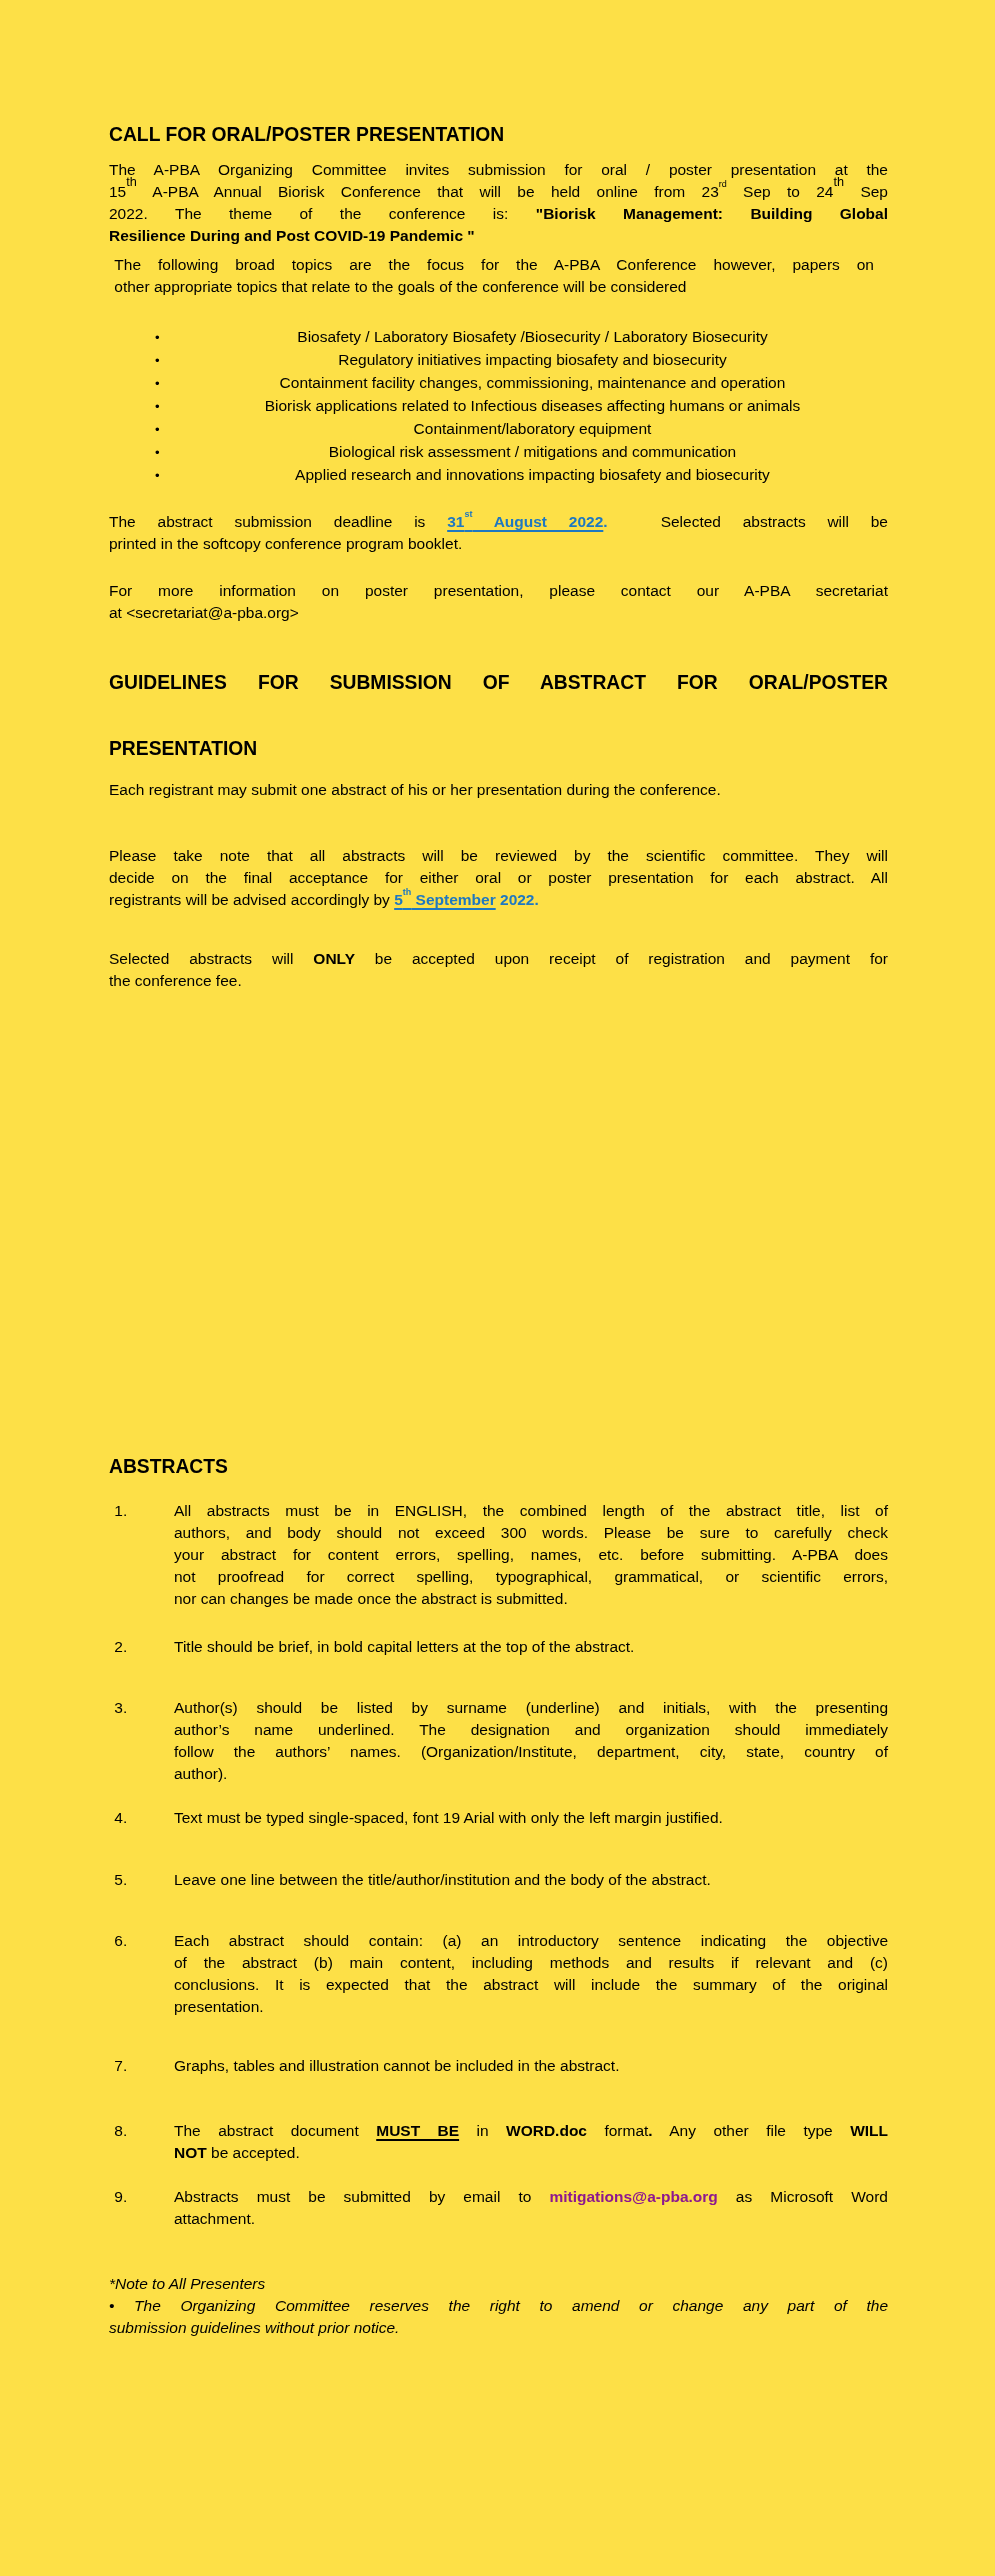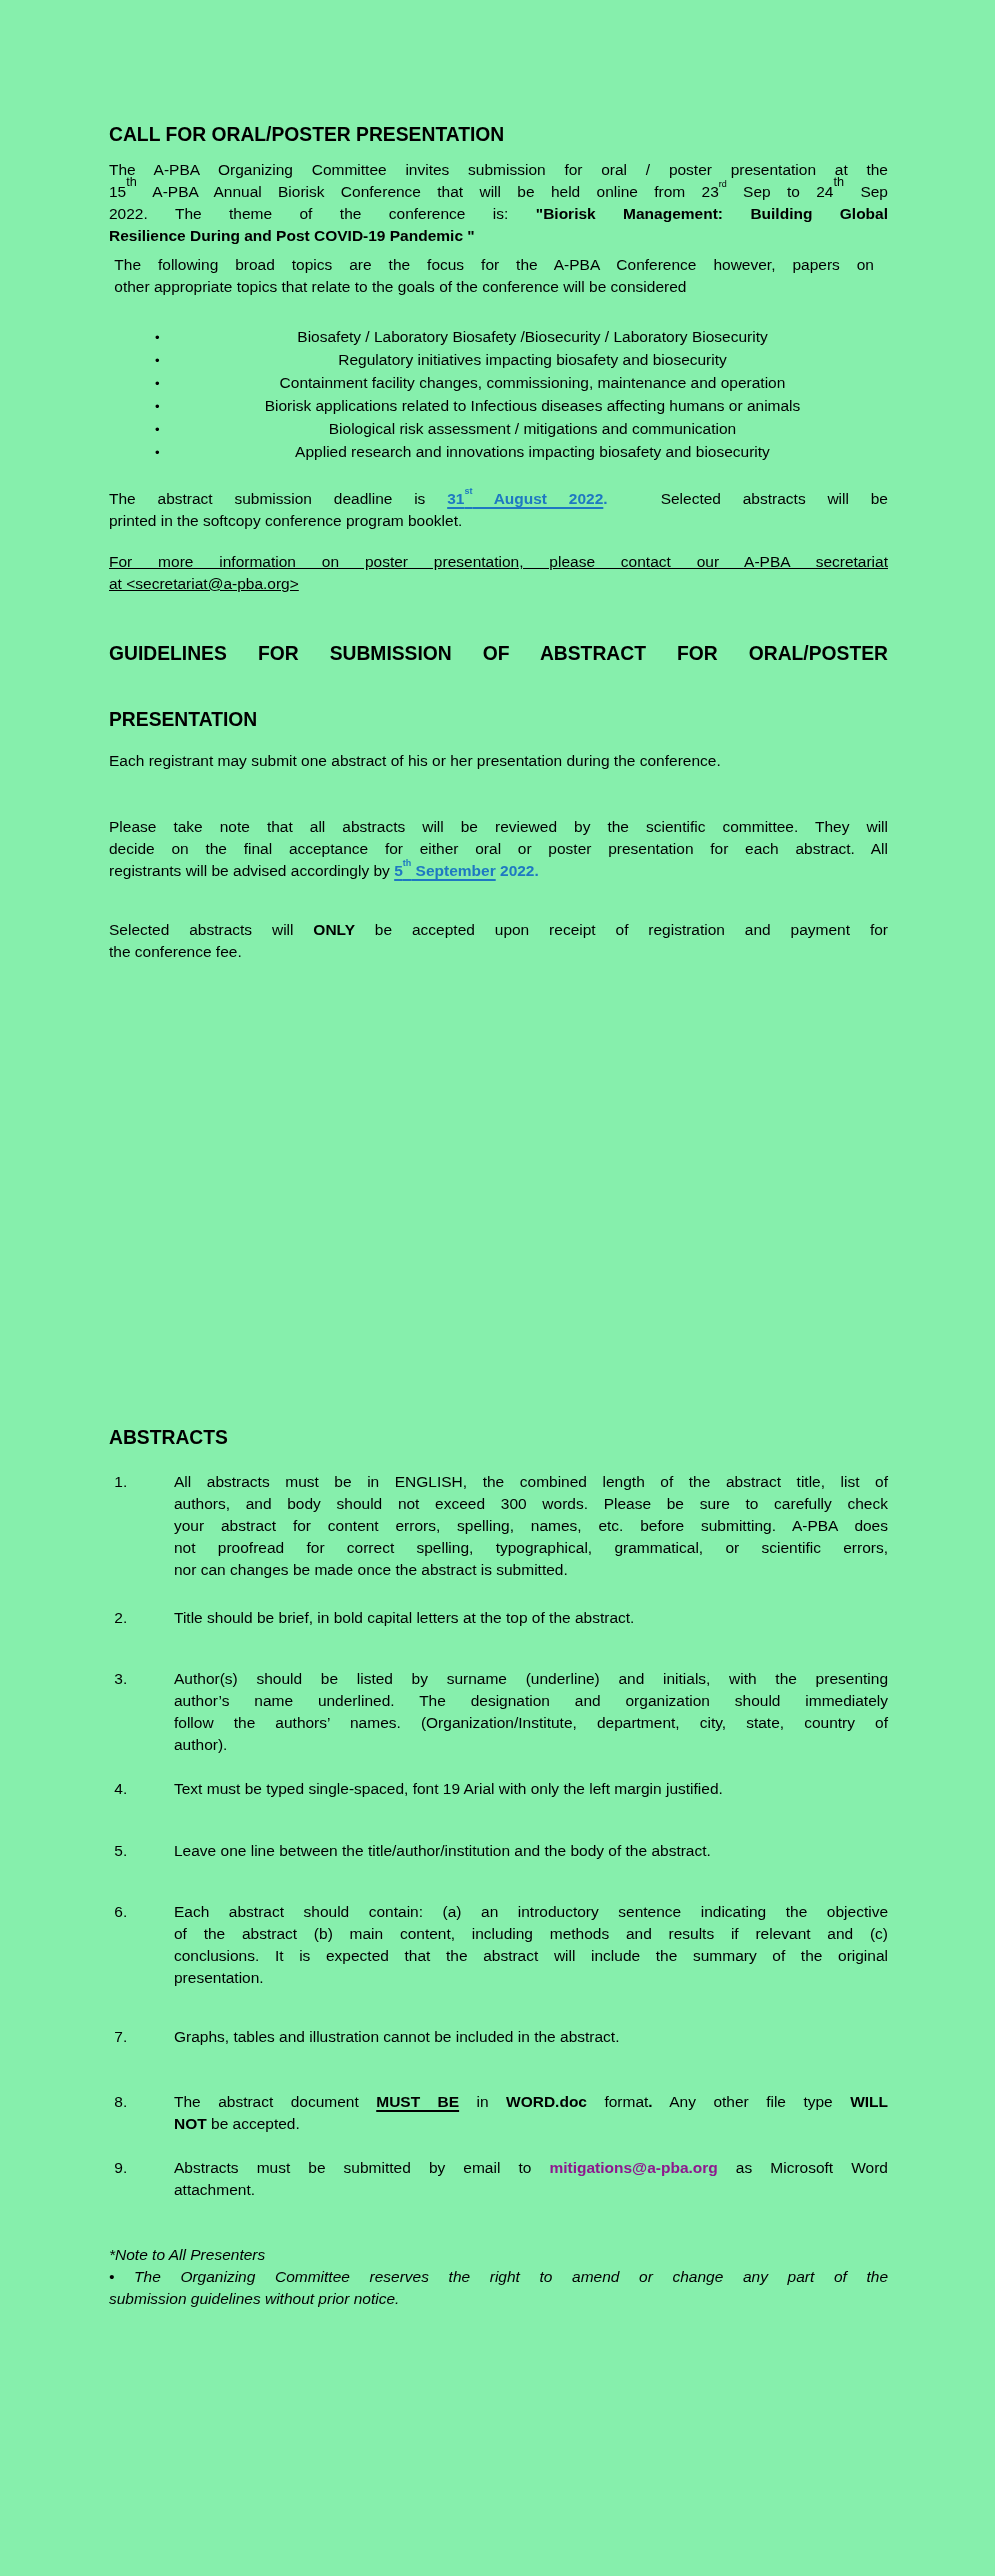"CALL FOR ORAL/POSTER PRESENTATION" .page { background: #86efac -> #fde047 }
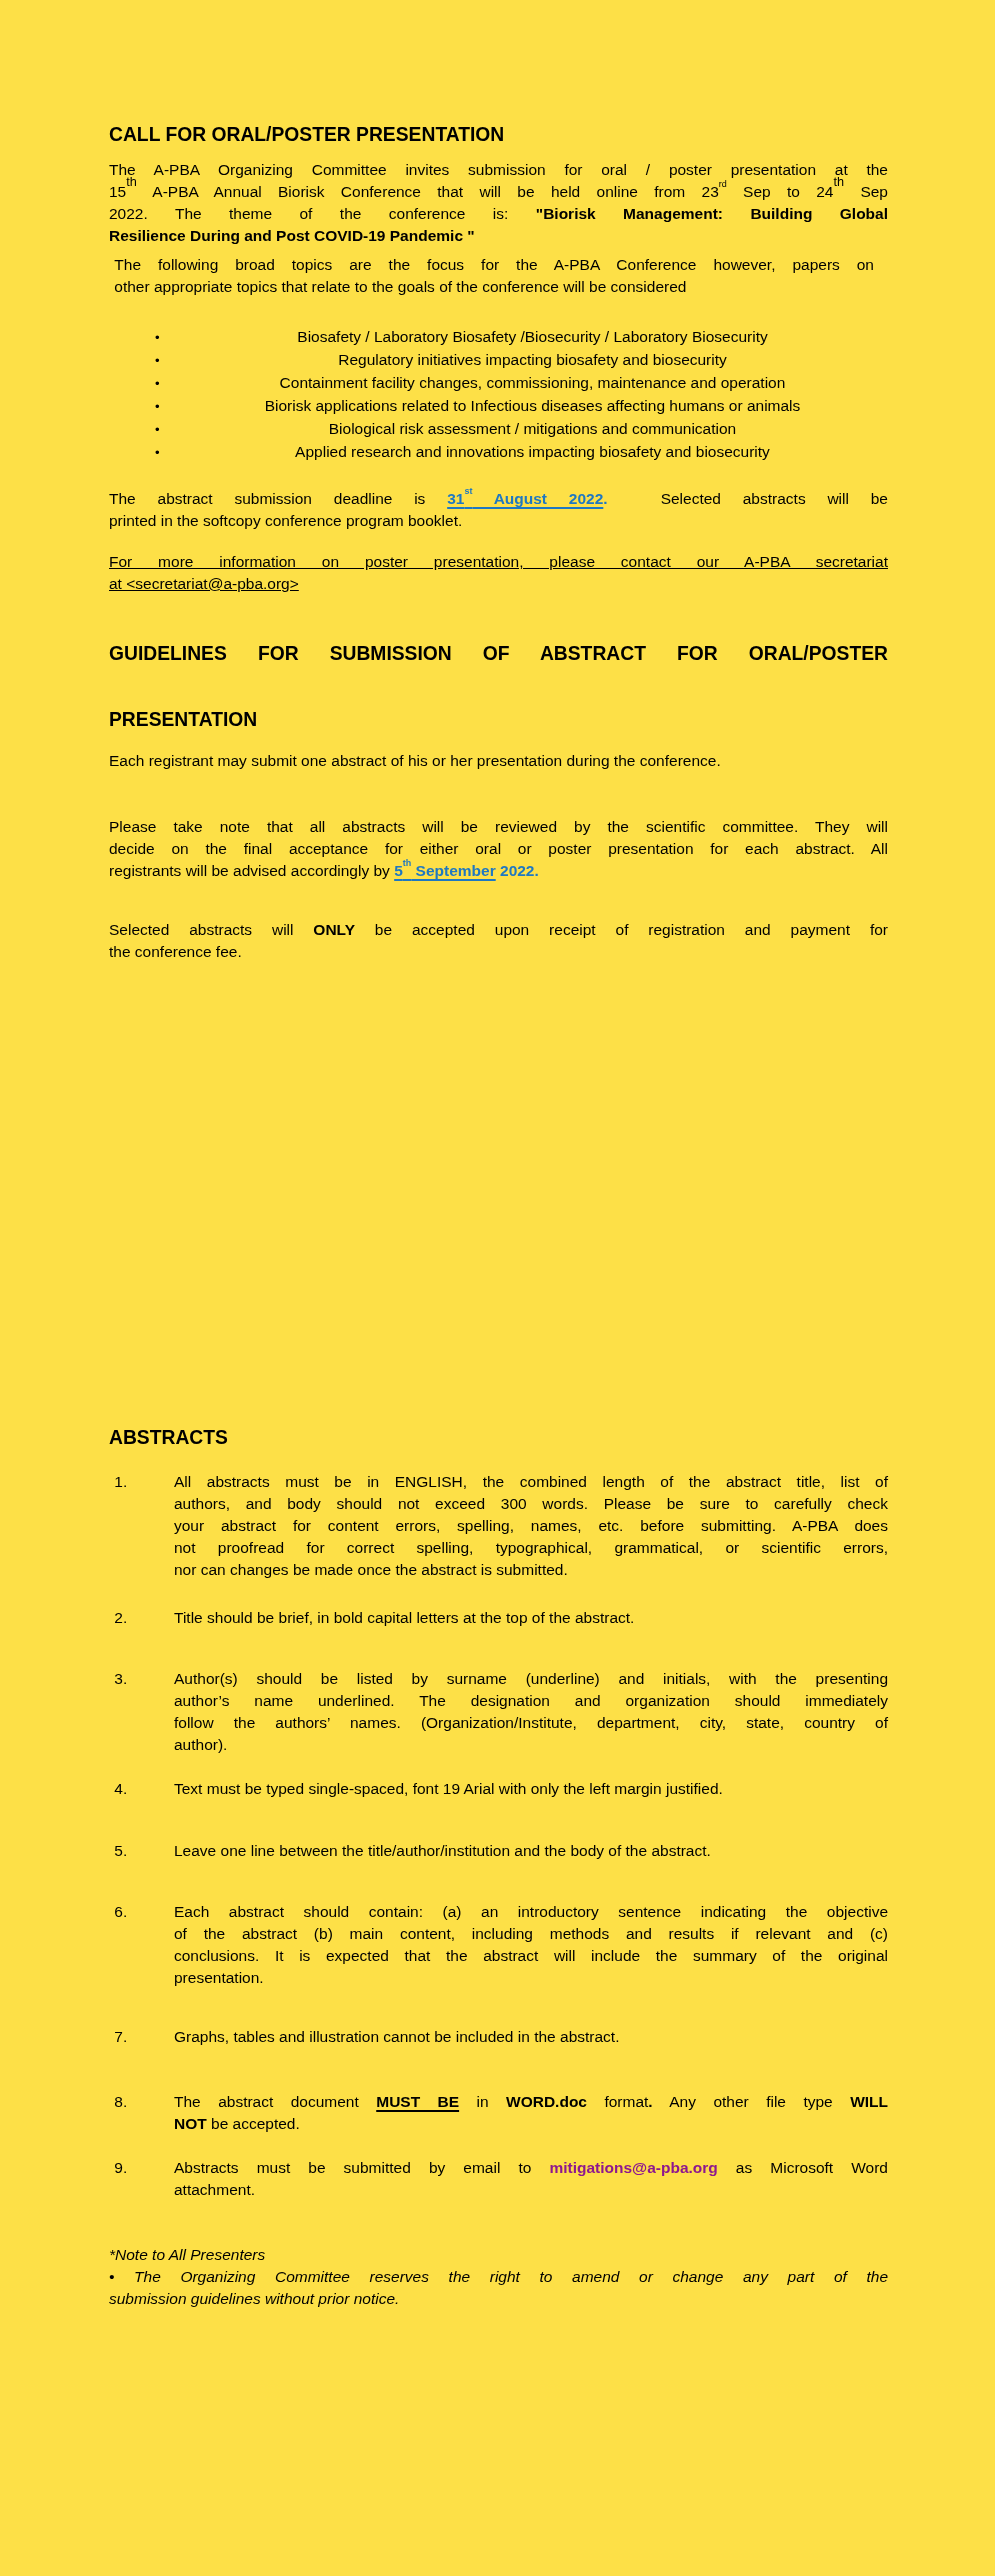"Containment/laboratory equipment" div.bullet { html: none -> <div> <span></span> <span>Containment/laboratory equipment</span> </div> }
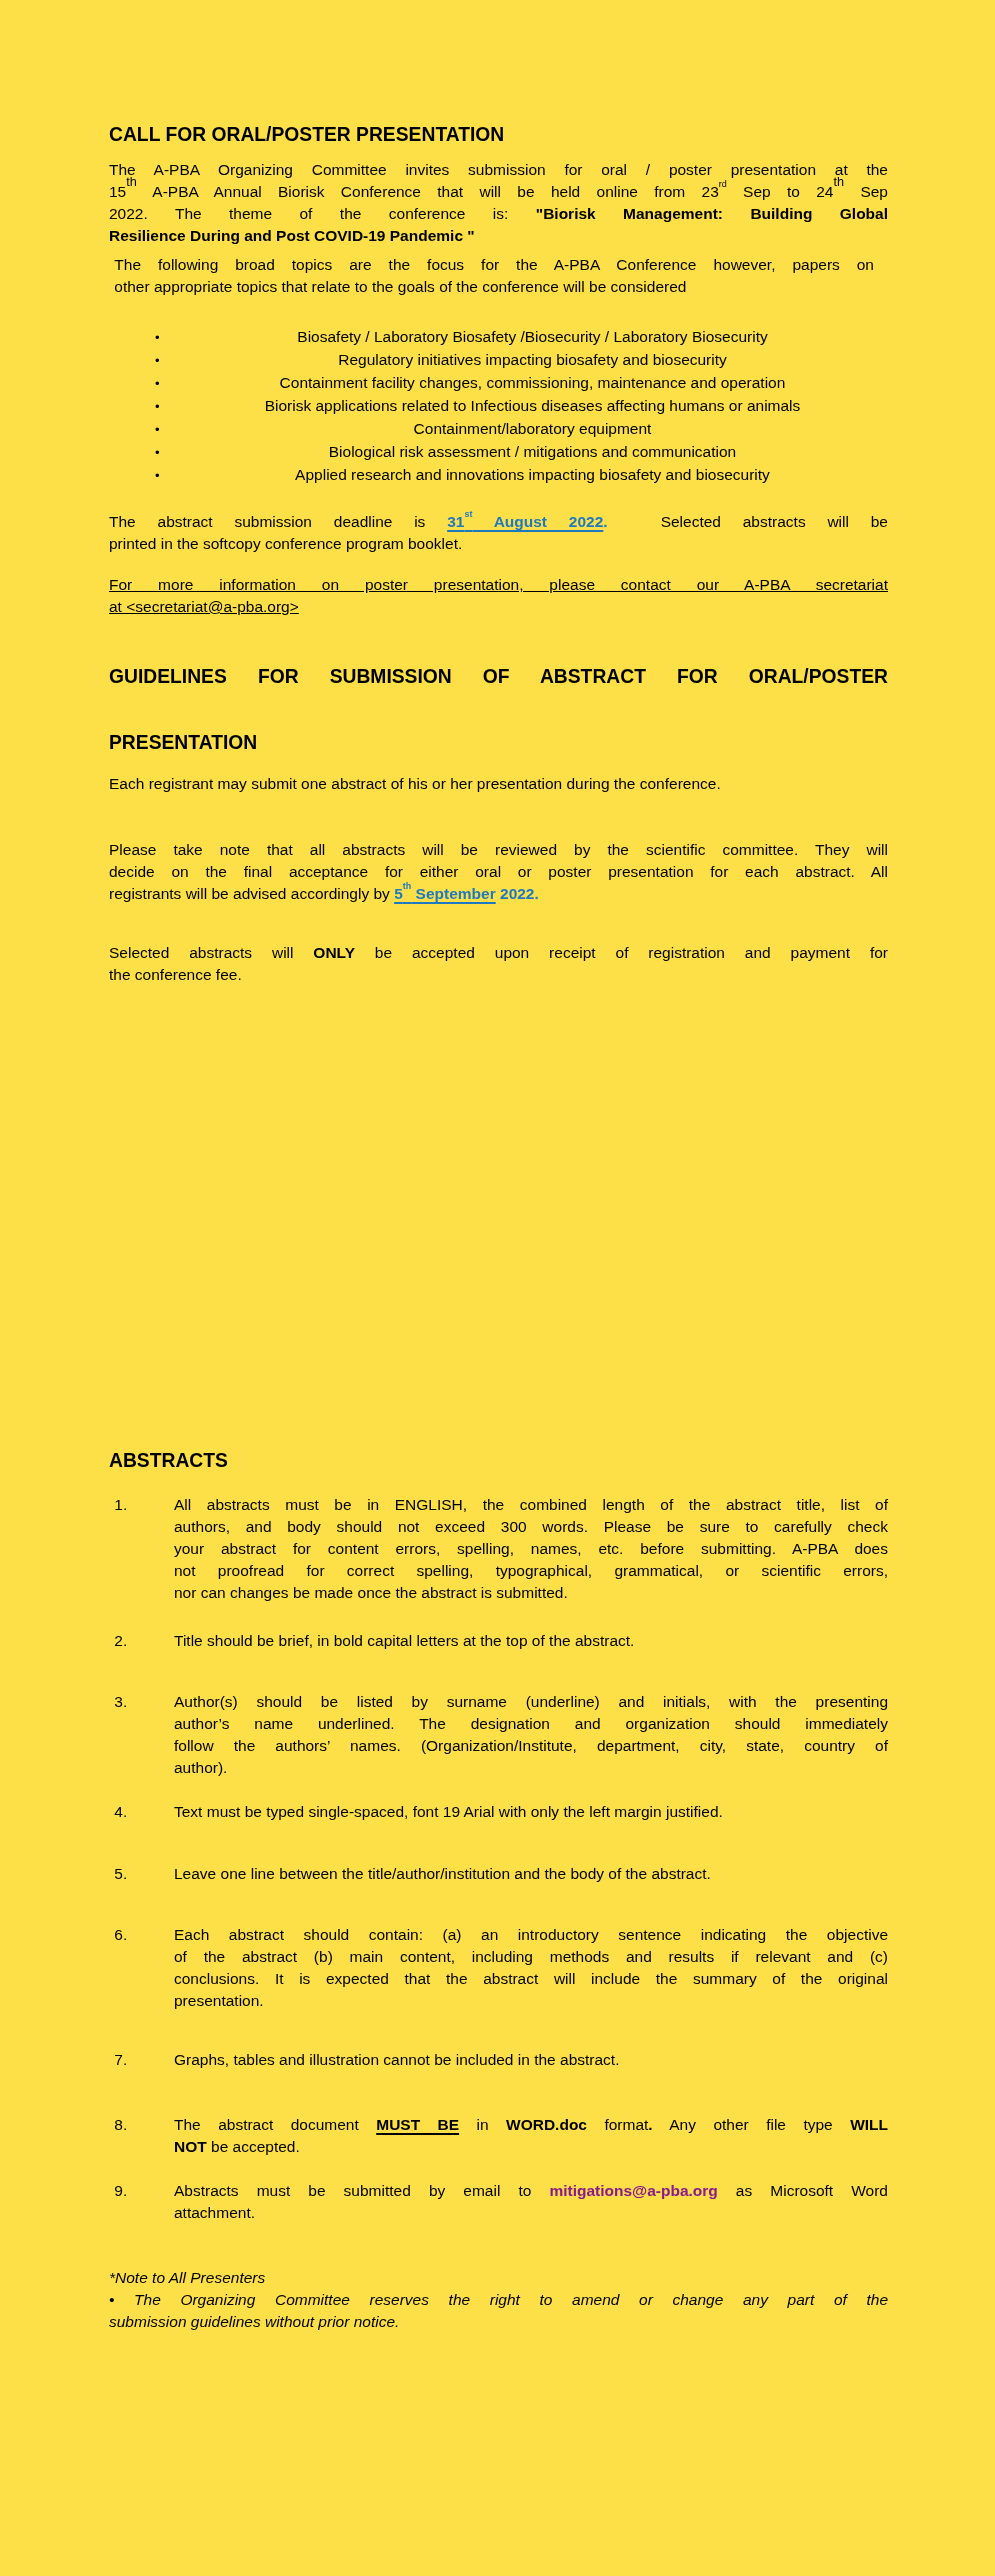"For more information on poster" #p4 { margin-top: 19px -> 25px; text-decoration: underline -> none }
